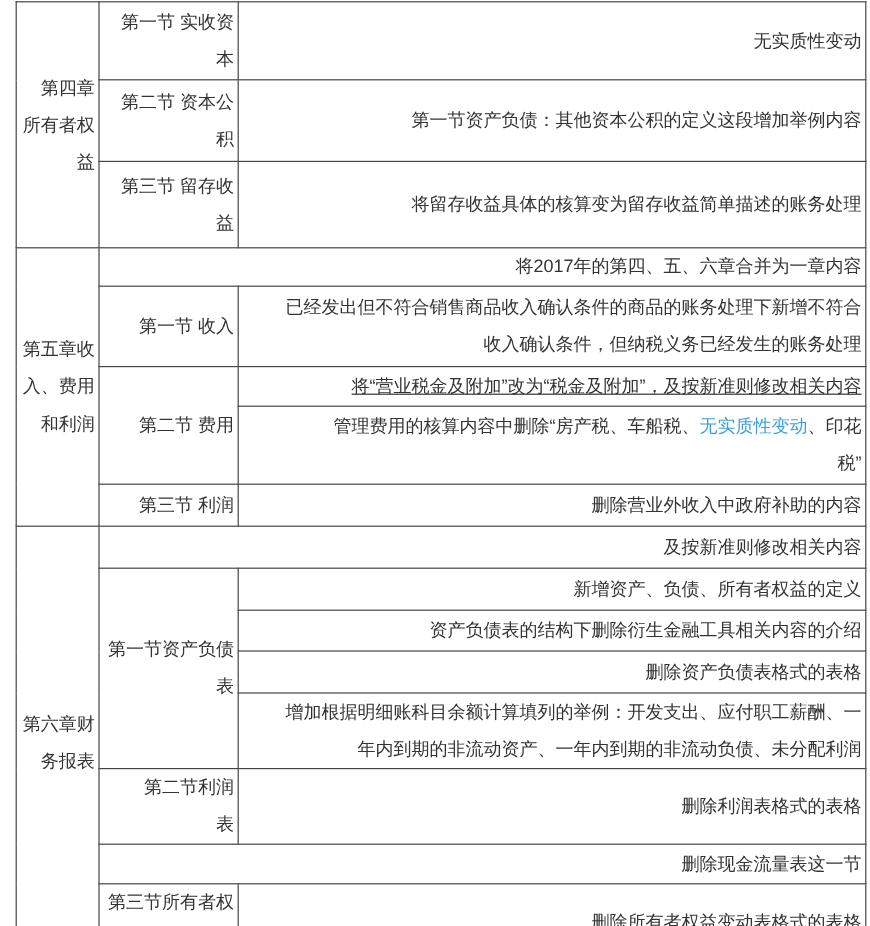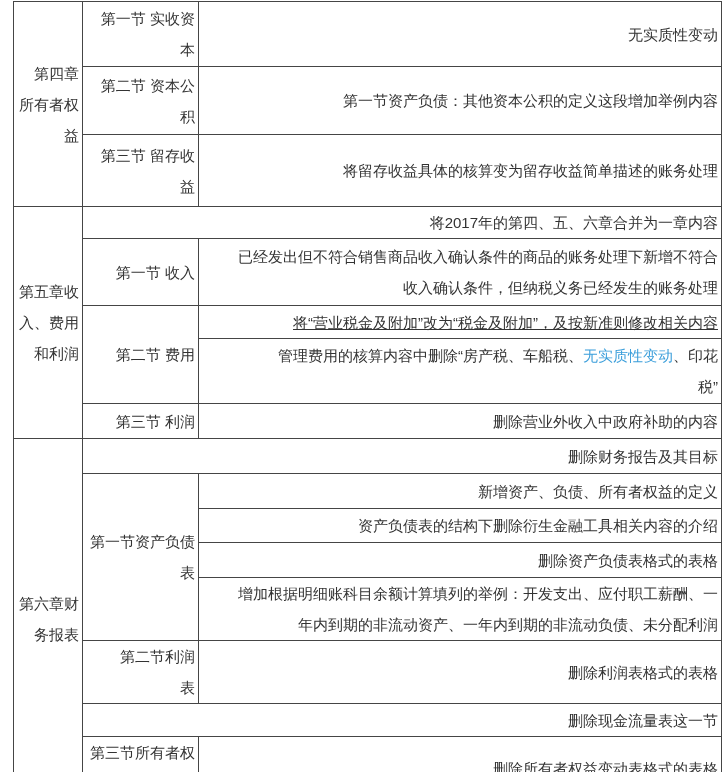"删除财务报告及其目标" td { text: 删除财务报告及其目标 -> 及按新准则修改相关内容 }
